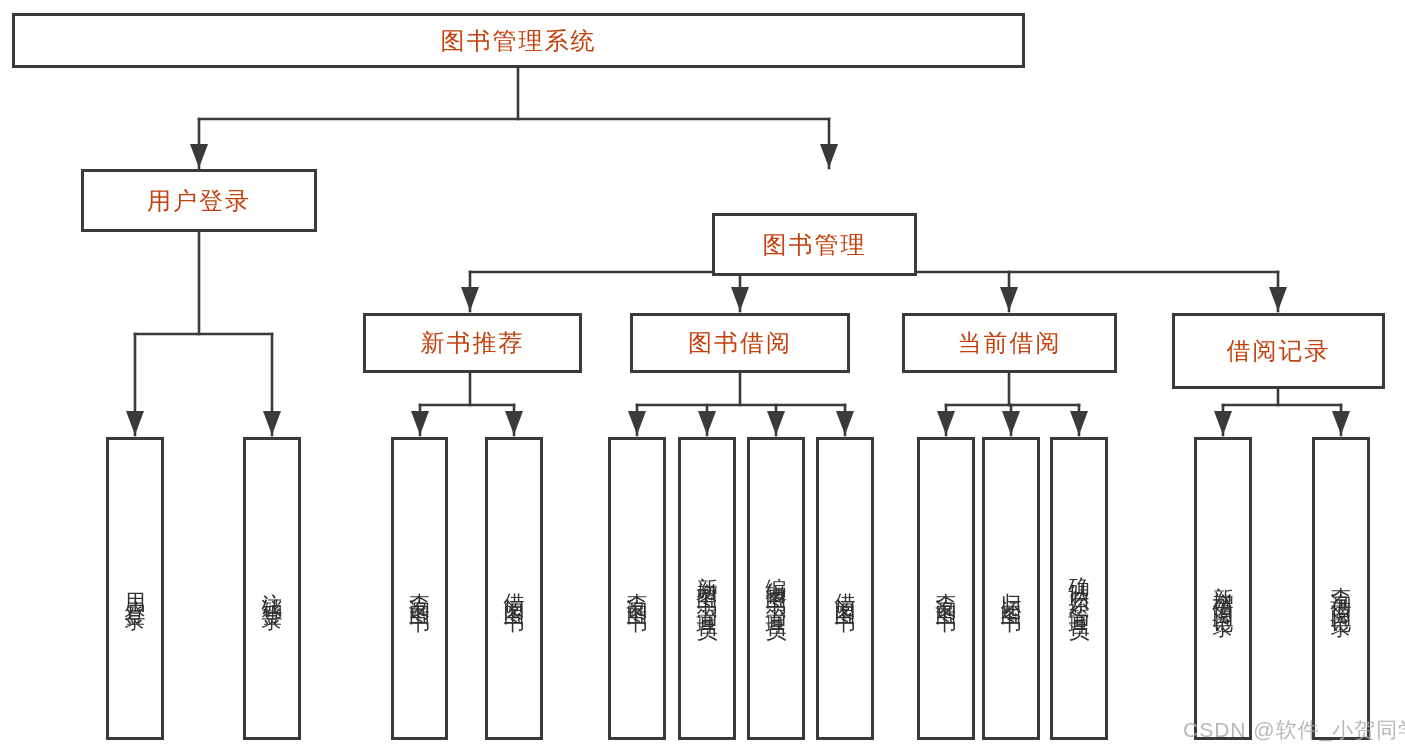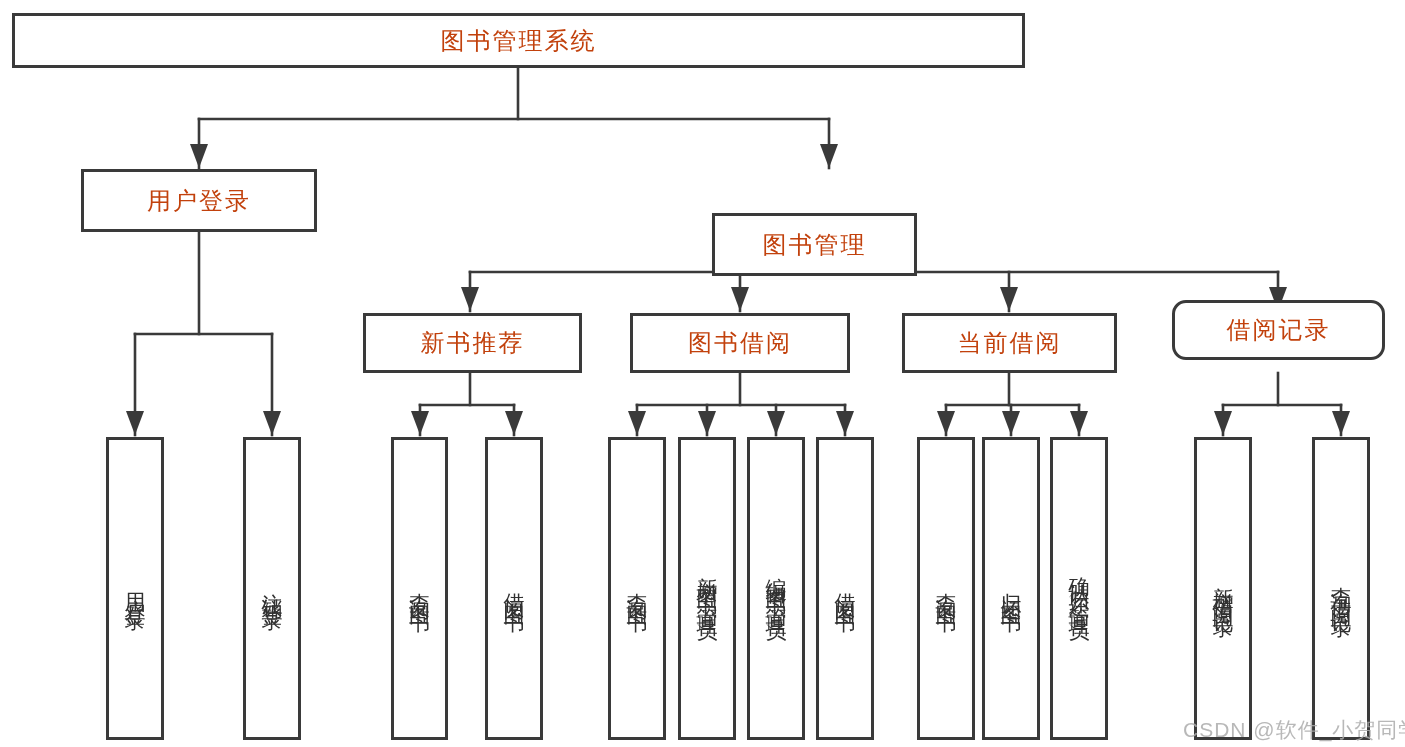"借阅记录" div.box { border-radius: 14px -> none; height: 60px -> 76px; top: 300px -> 313px }
